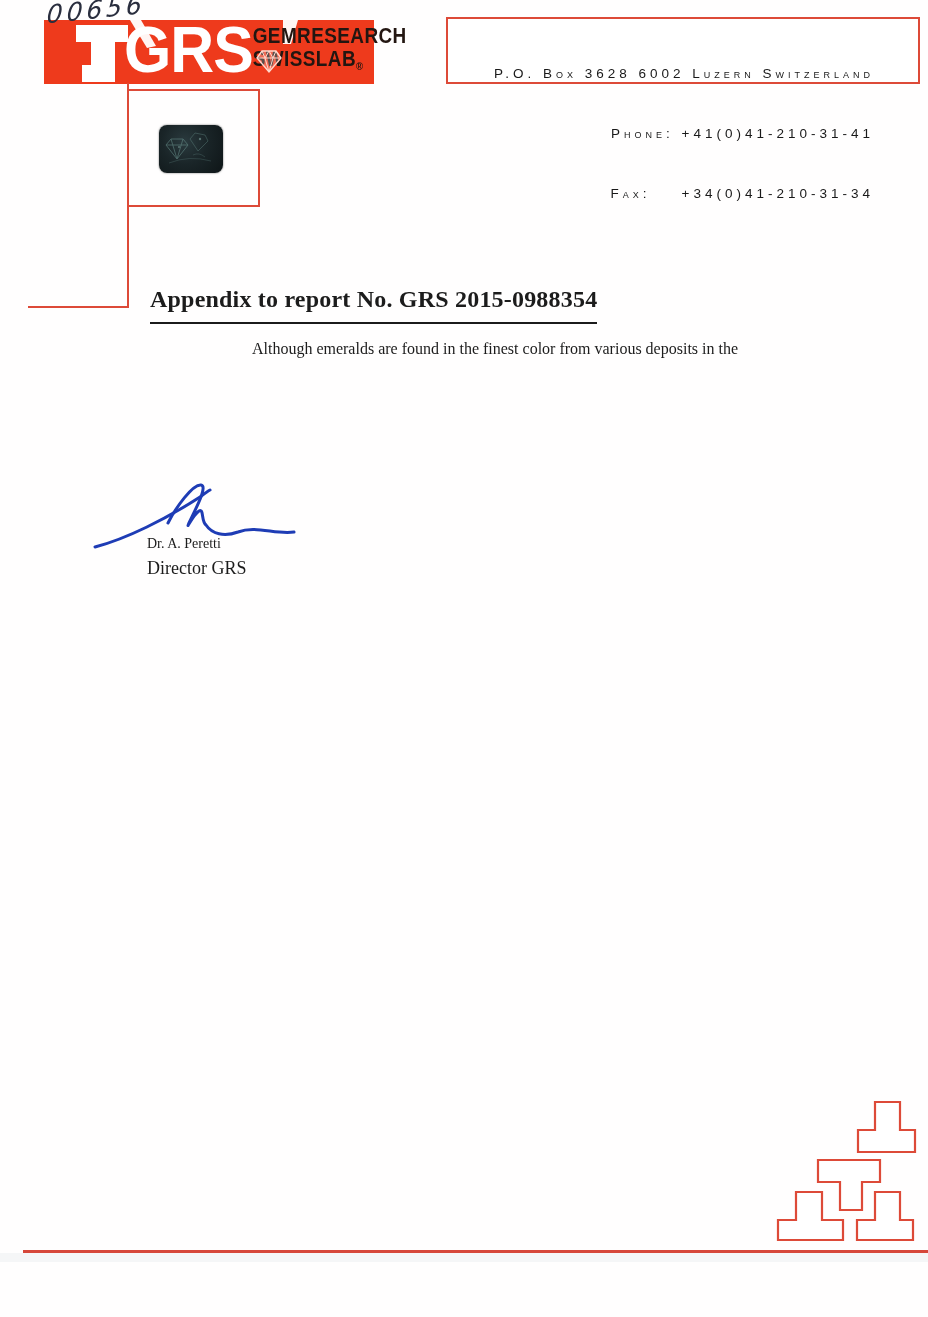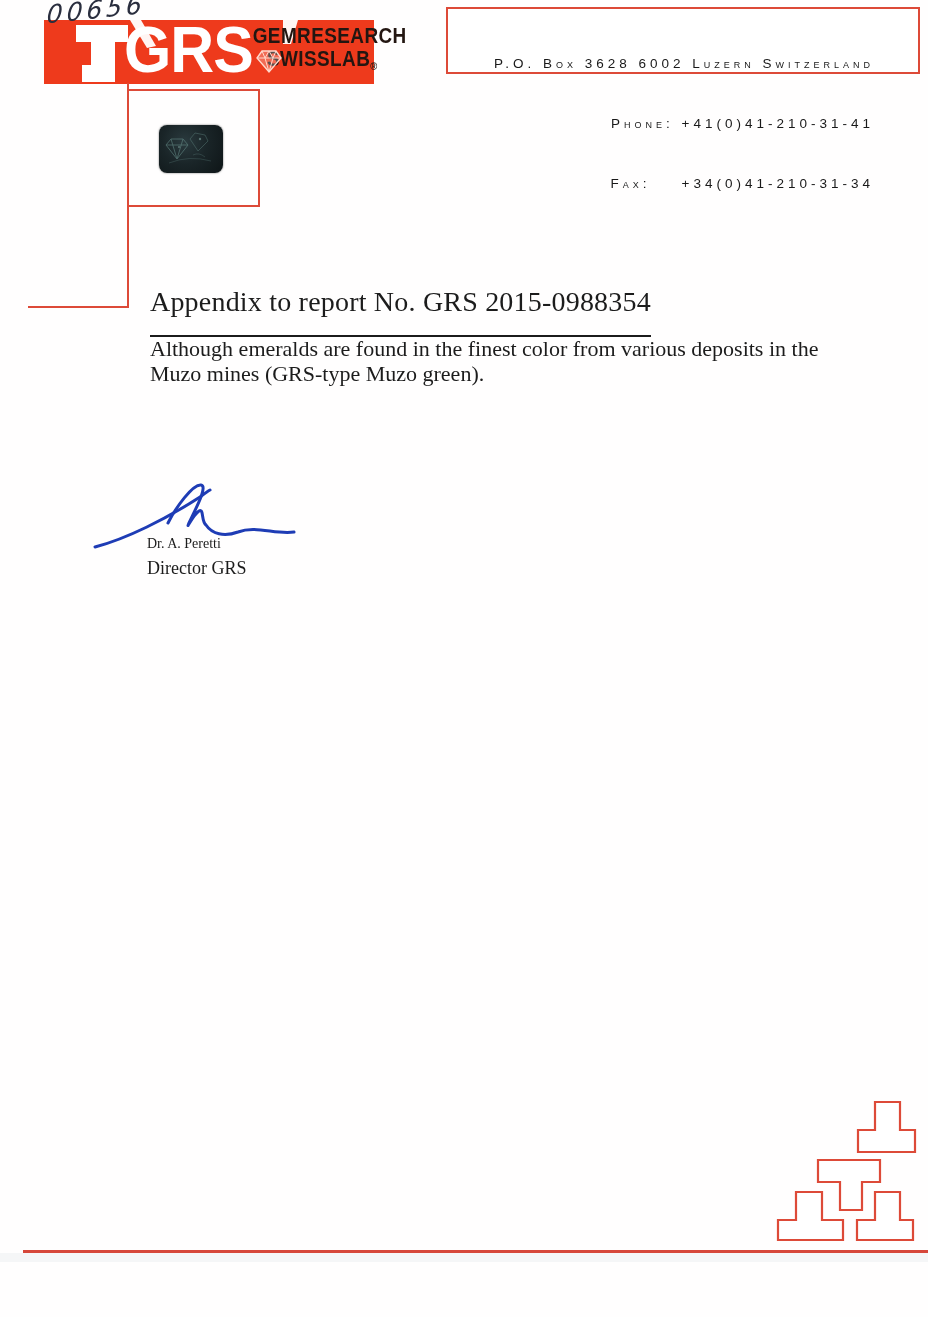"GEMRESEARCH" .gem-block { text-align: center -> left }
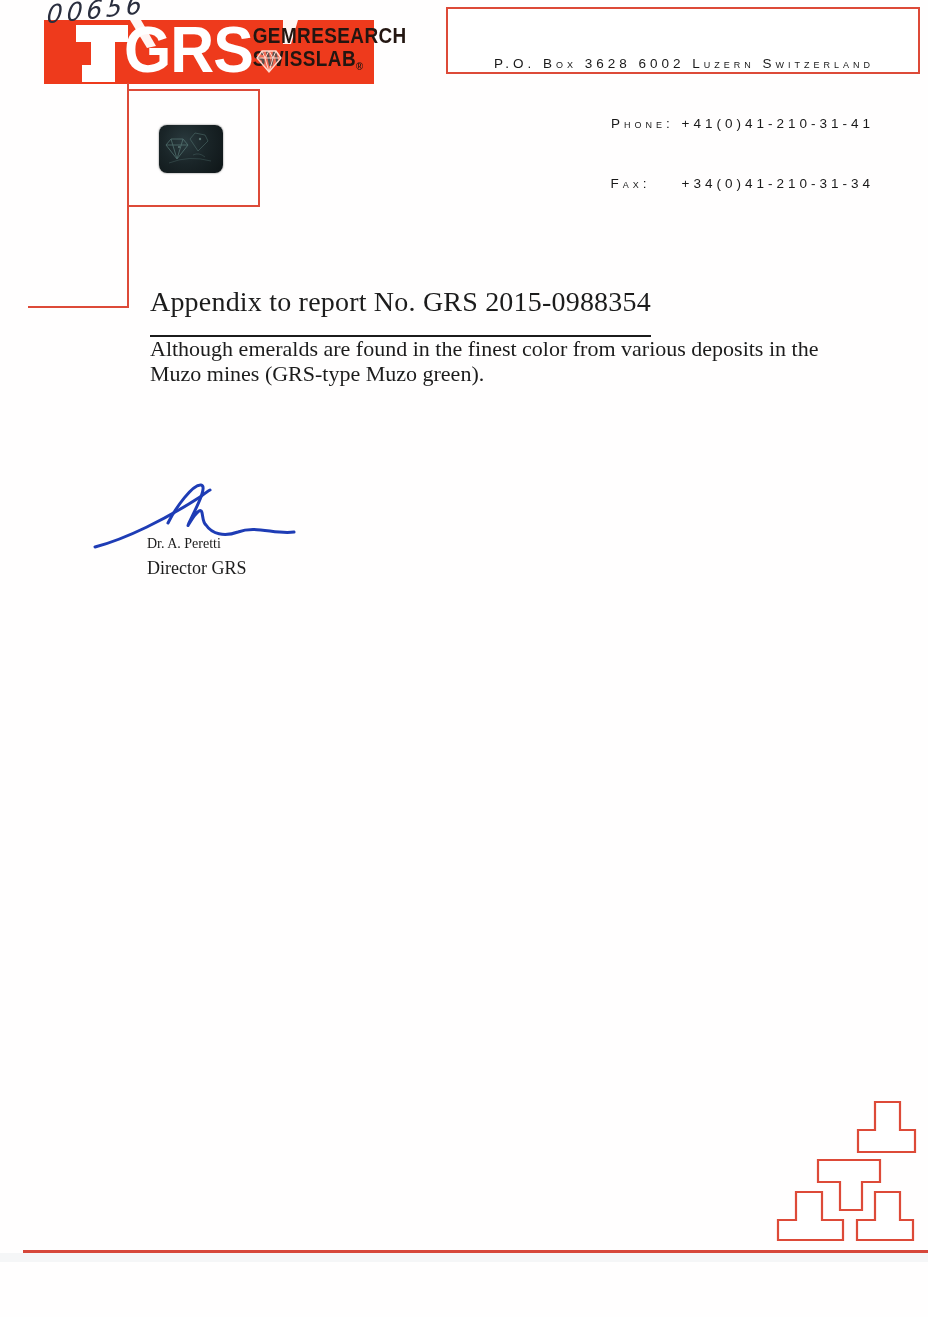"P.O. Box 3628 6002 Luzern" .address-box { top: 7px -> 17px }
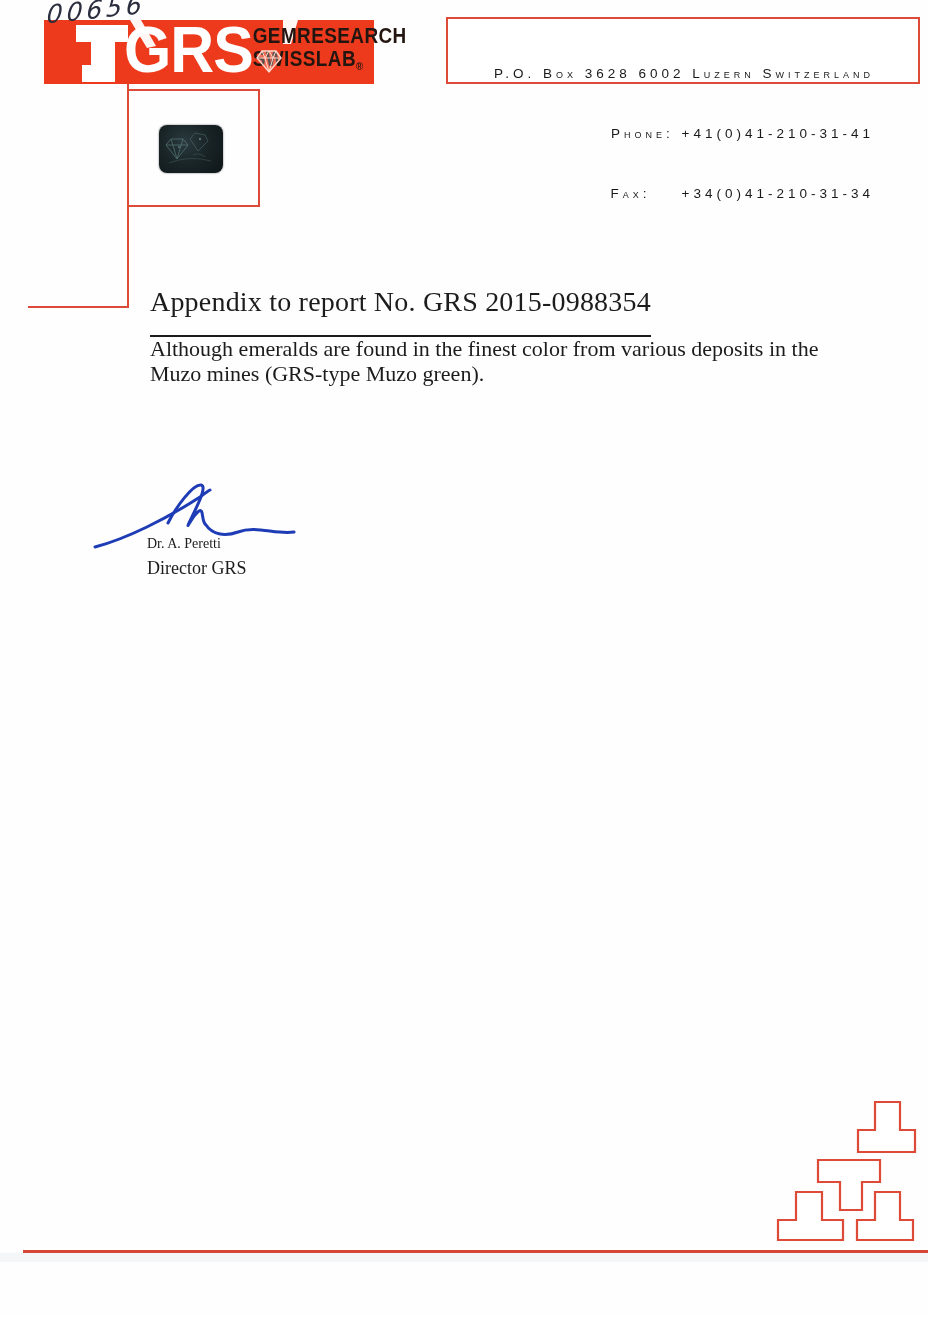"Appendix to report No. GRS" .doc-title { font-size: 28px -> 24px; font-weight: normal -> bold; padding-bottom: 17px -> 9px }
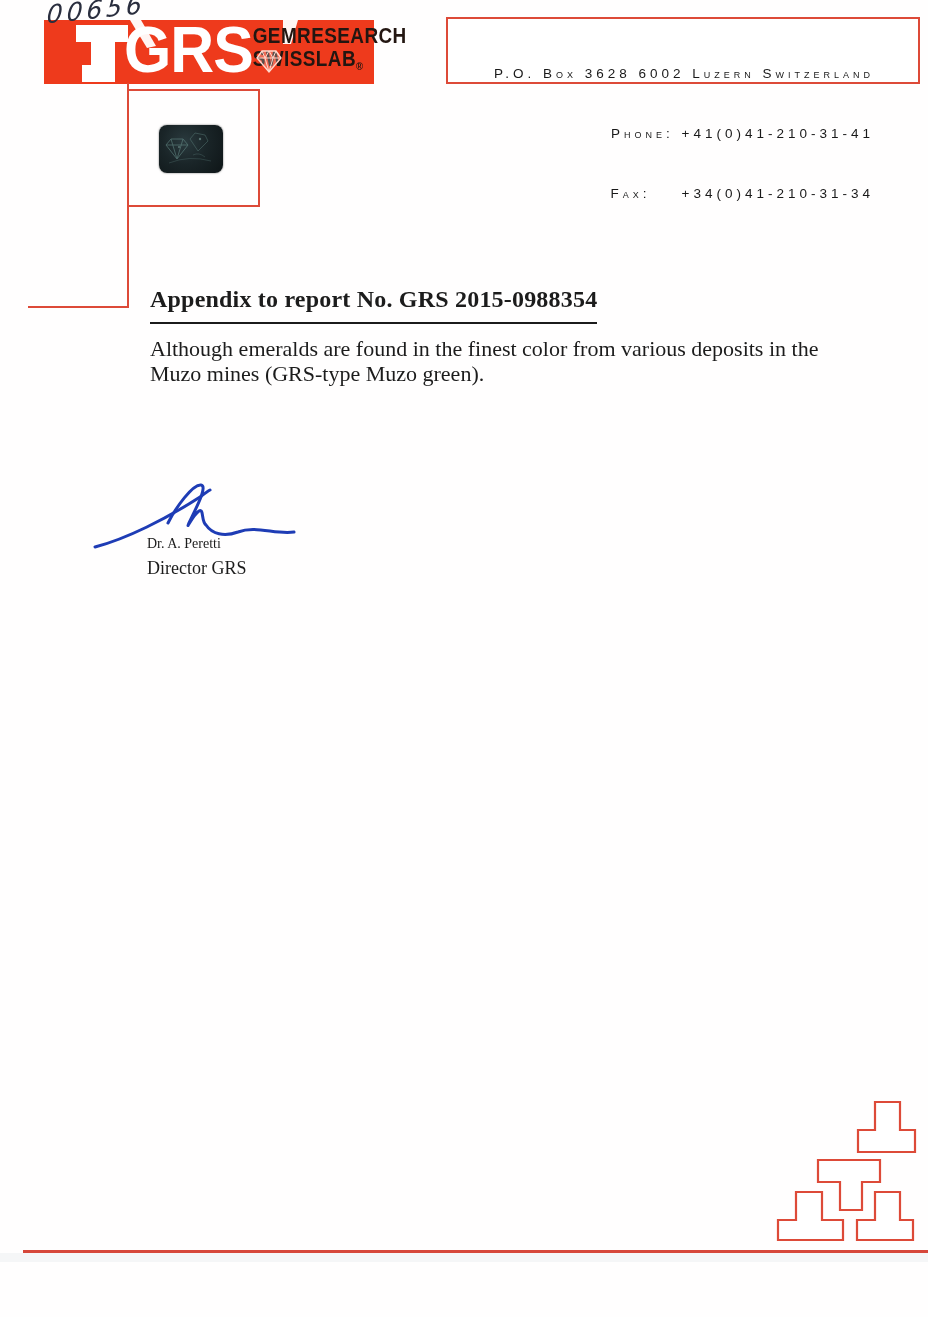"Although emeralds are found in" .body-text { font-size: 22px -> 16px; text-align: none -> center }
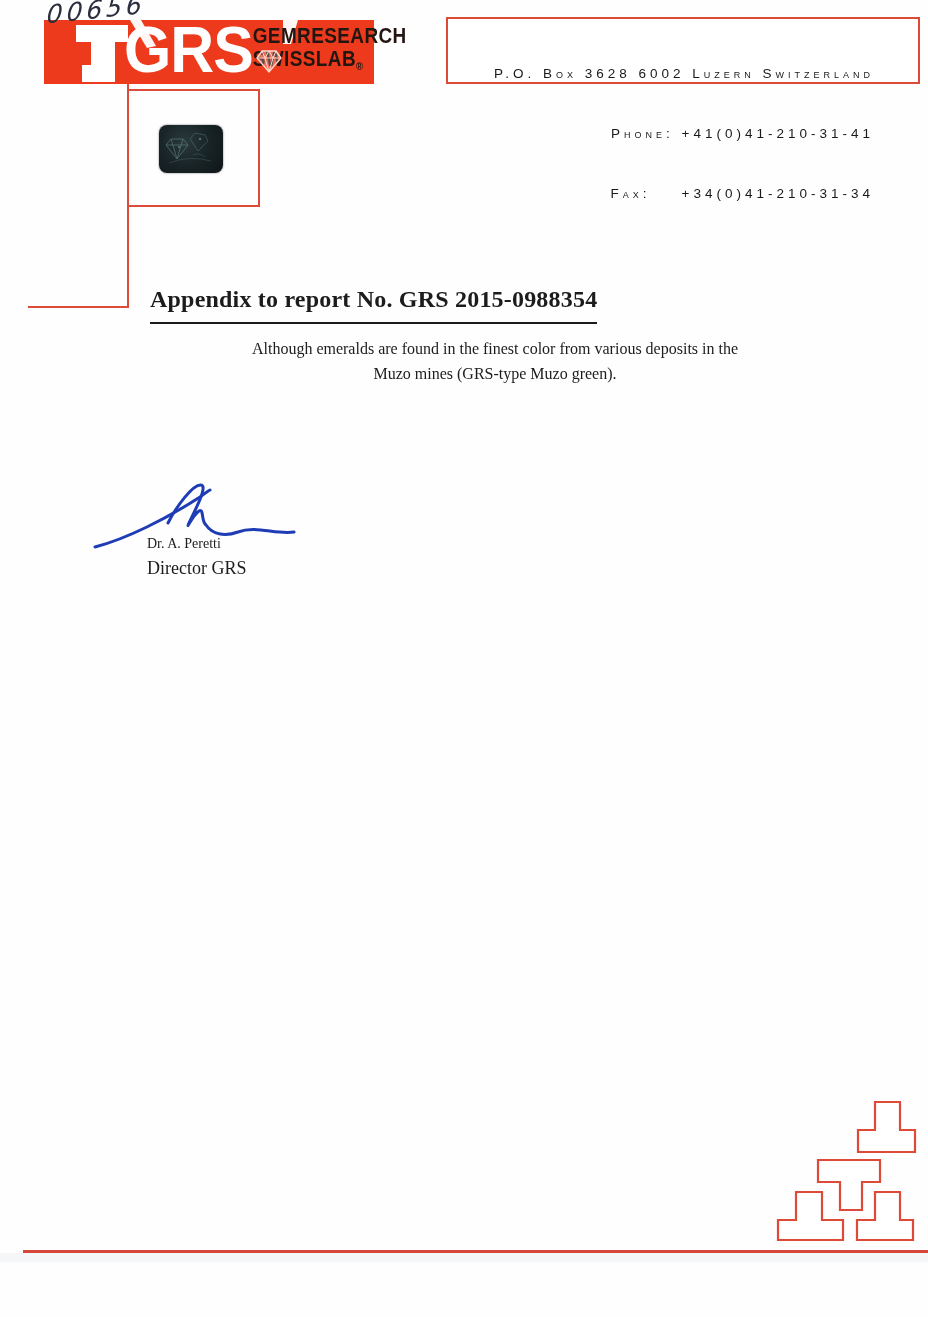"Muzo mines (GRS-type Muzo green)." div { html: <div>Muzo mines (GRS-type Muzo green).</div> -> none }
